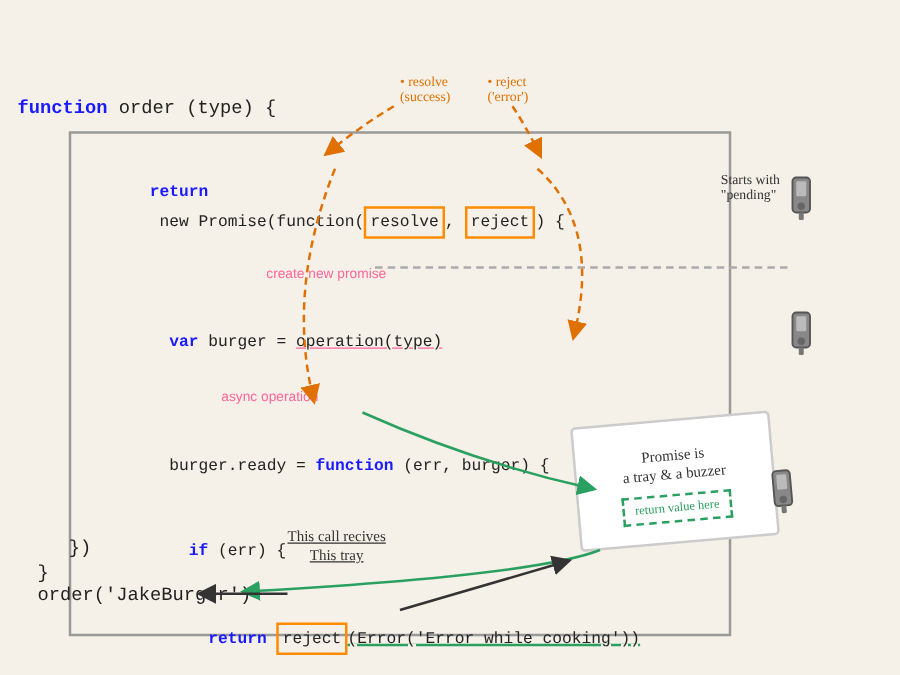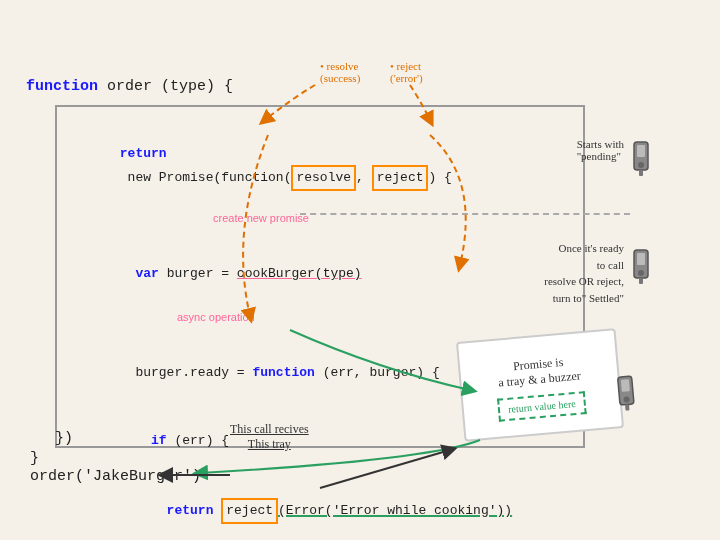"function order (type) {" .func-sig { left: 26px -> 14px }
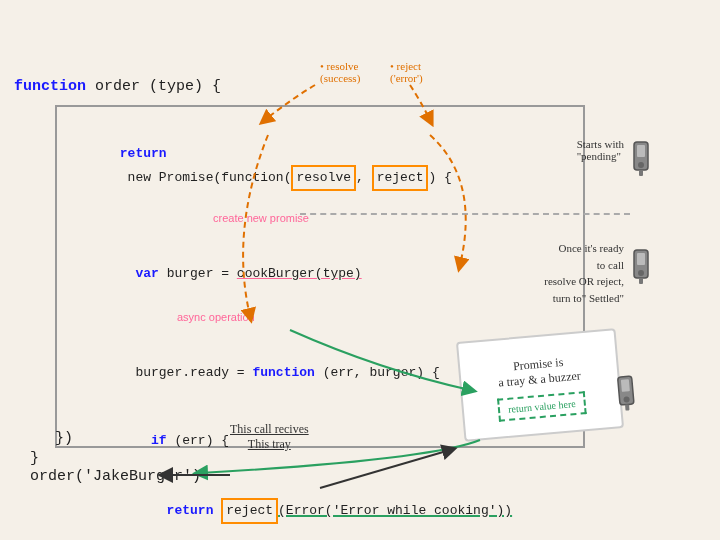"return new Promise(function( resolve ," .code-block { height: 343px -> 404px }
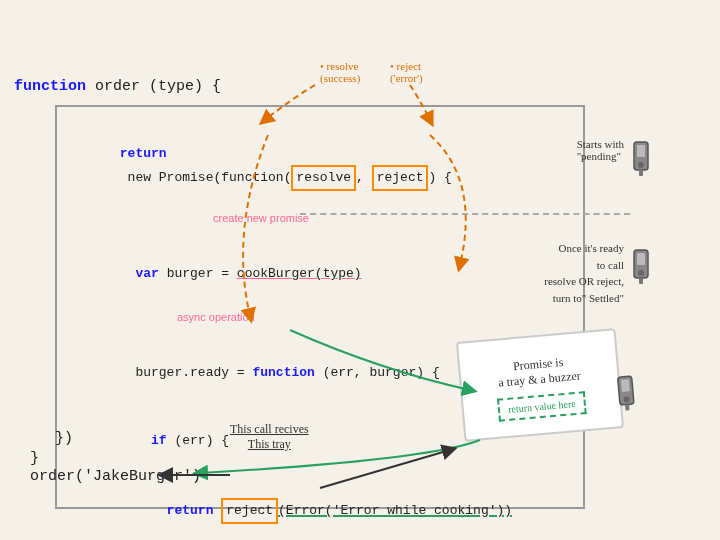"Once it's ready" div { html: <div> <span>Once it's ready</span><br> <span>to call</span><br> <span>resolve OR reject,</span><br> <span>turn to" Settled"</span> </div> -> none }
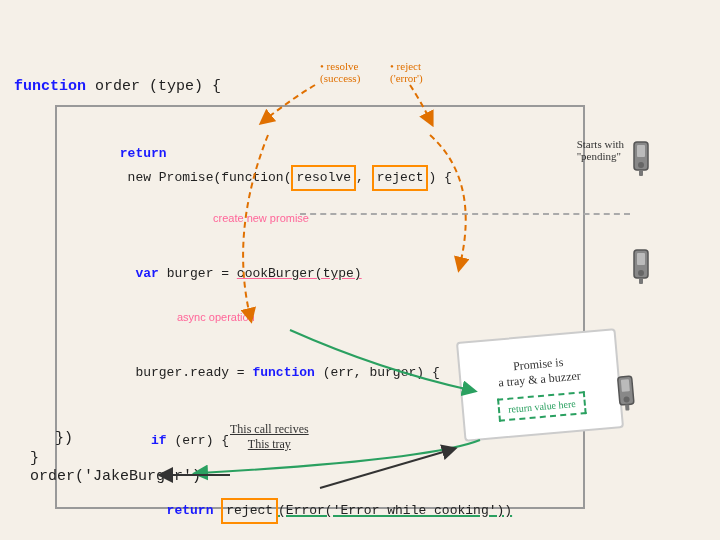"cookBurger(type)" span.underline-pink { text: cookBurger -> operation }
